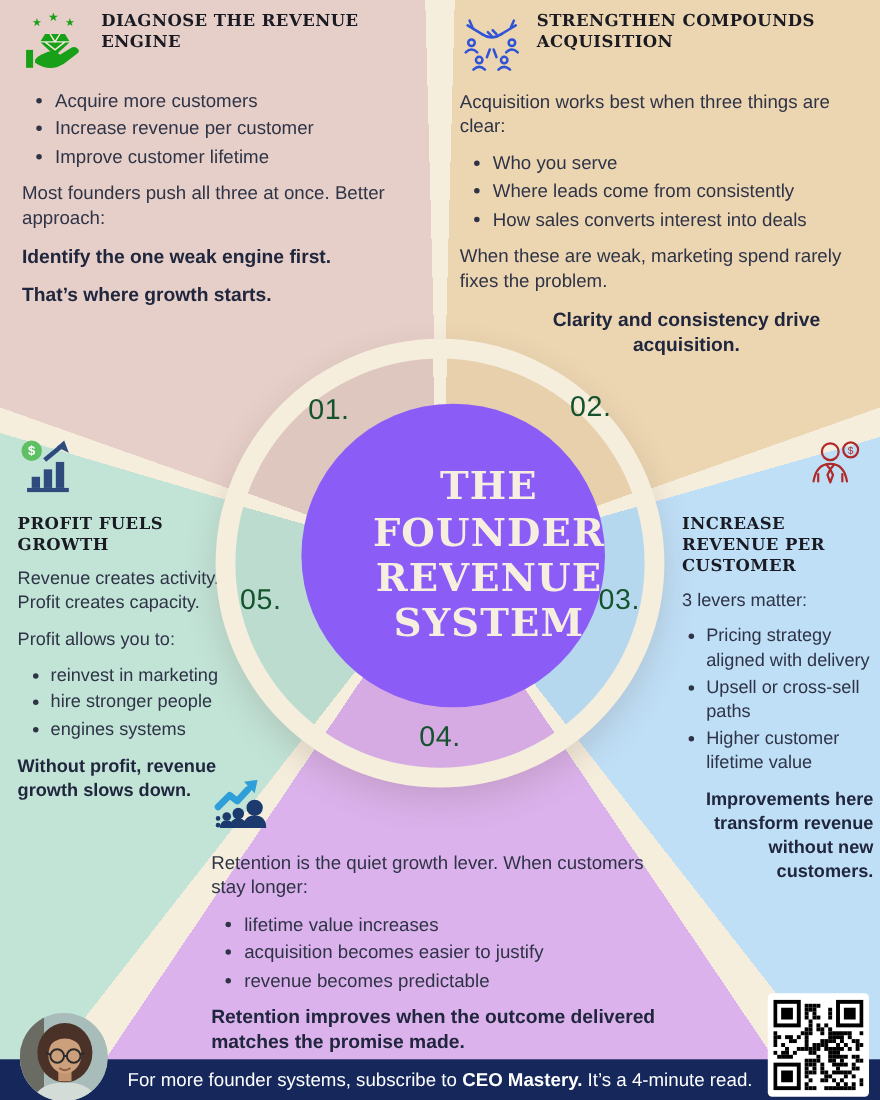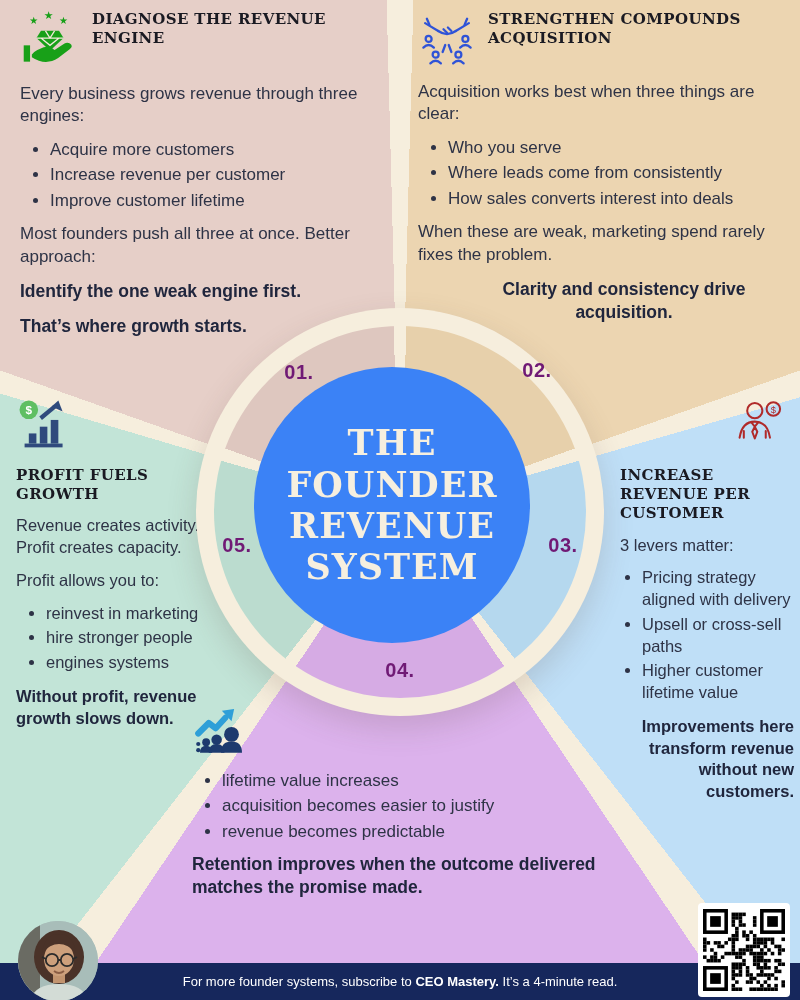"Every business grows revenue through" div.para { html: <div>Every business grows revenue through three engines:</div> -> none }
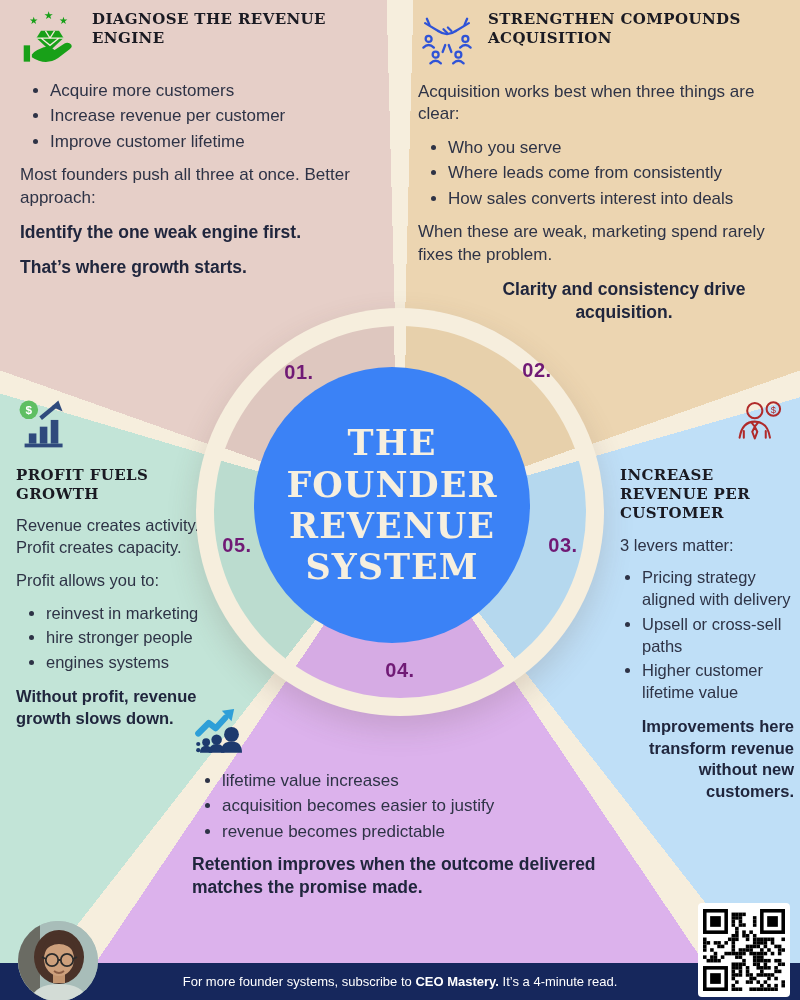"01." .num { color: #701a75 -> #14532d; font-size: 20px -> 26px; font-weight: 700 -> 400 }
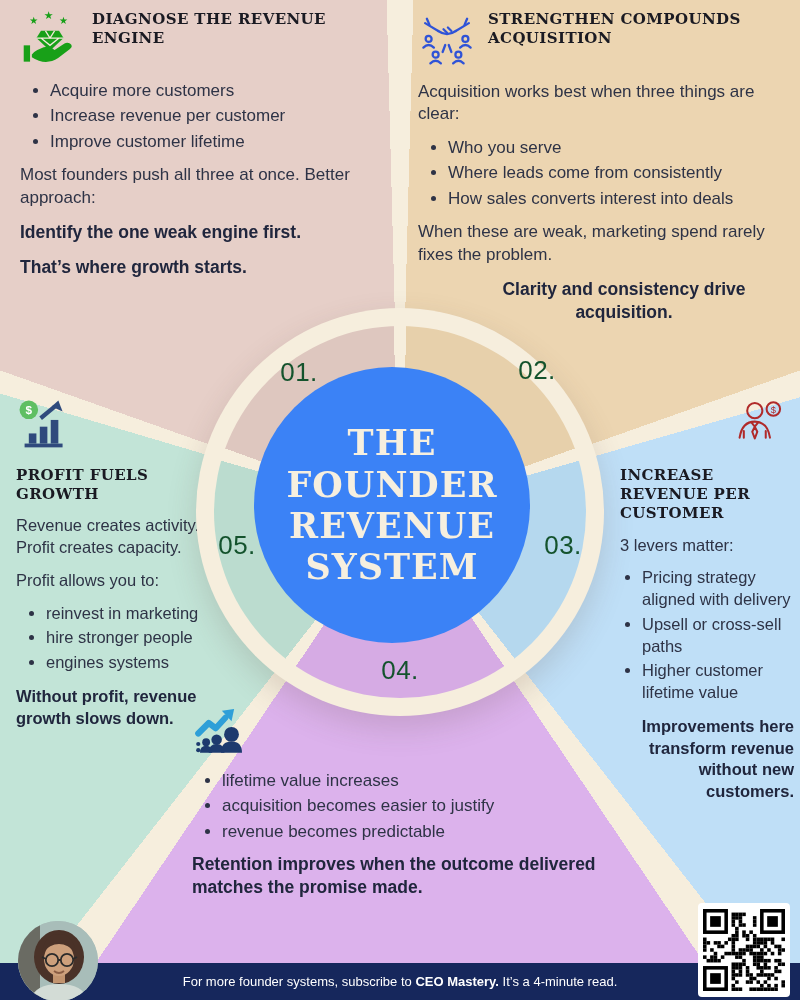"THE" .core { background: #3b82f6 -> #8b5cf6; justify-content: center -> flex-end; left: 254px -> 274px }
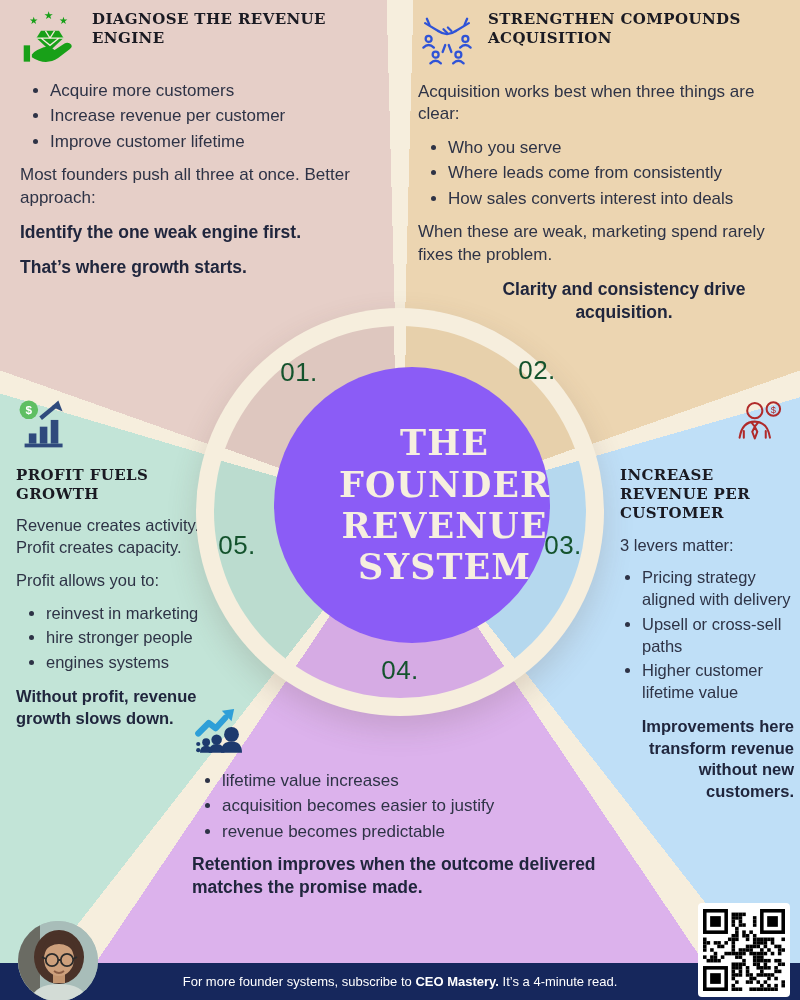"Retention is the quiet growth" div.para { html: none -> <div>Retention is the quiet growth lever. When customers stay longer:</div> }
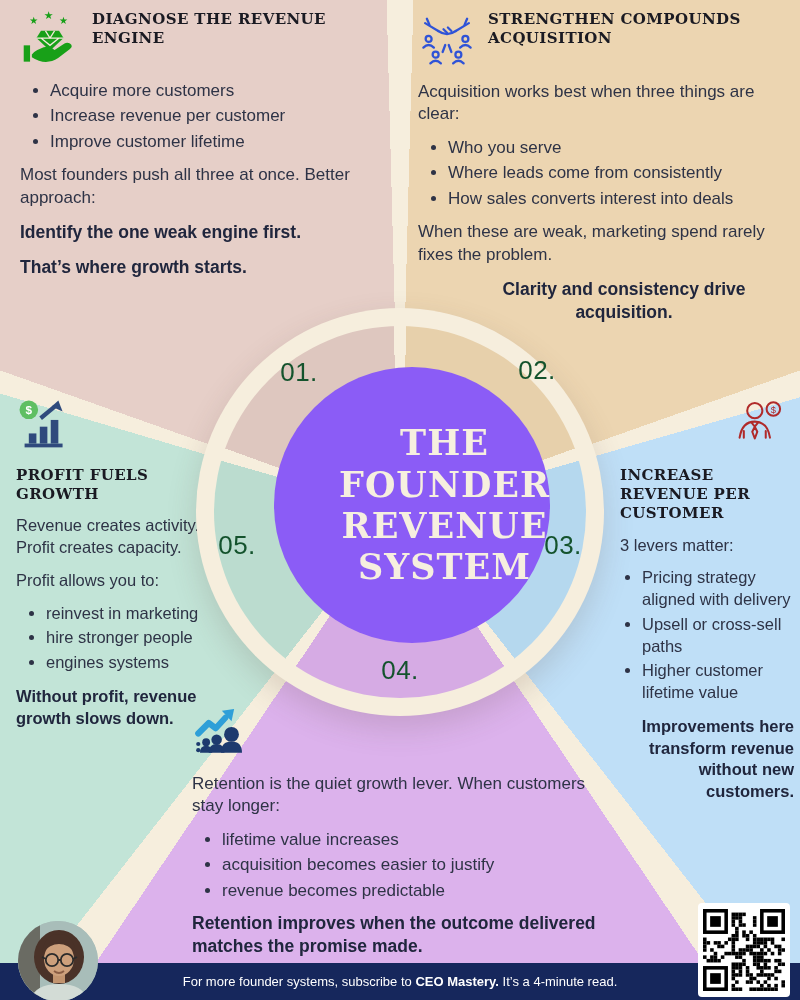"For more founder systems, subscribe" .footer { font-size: 13px -> 17px }
